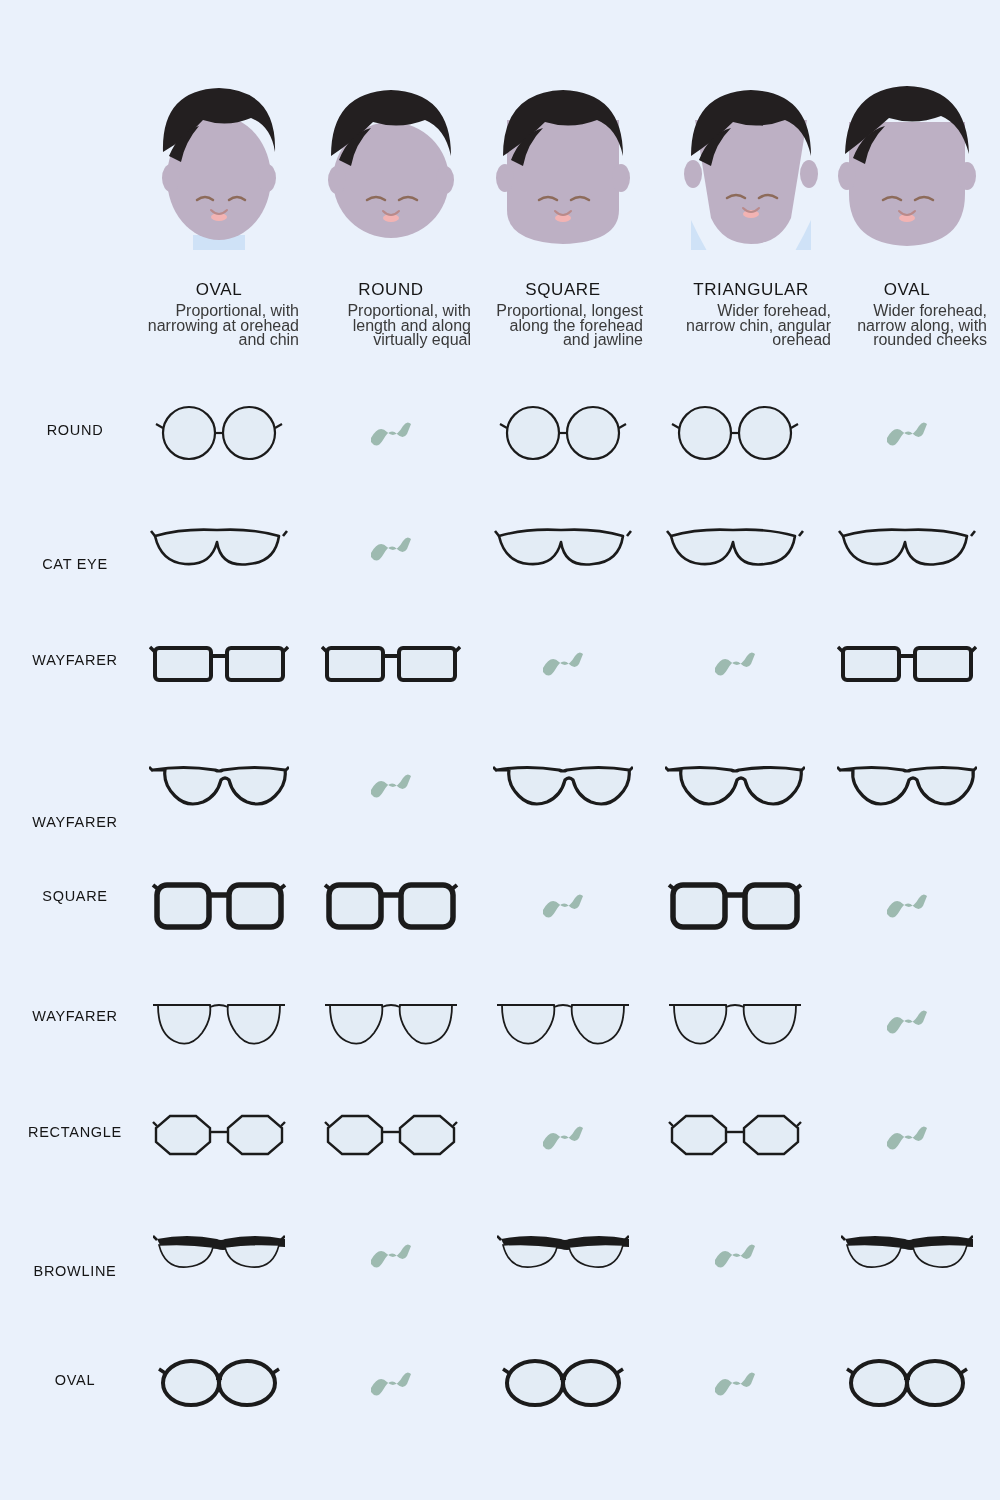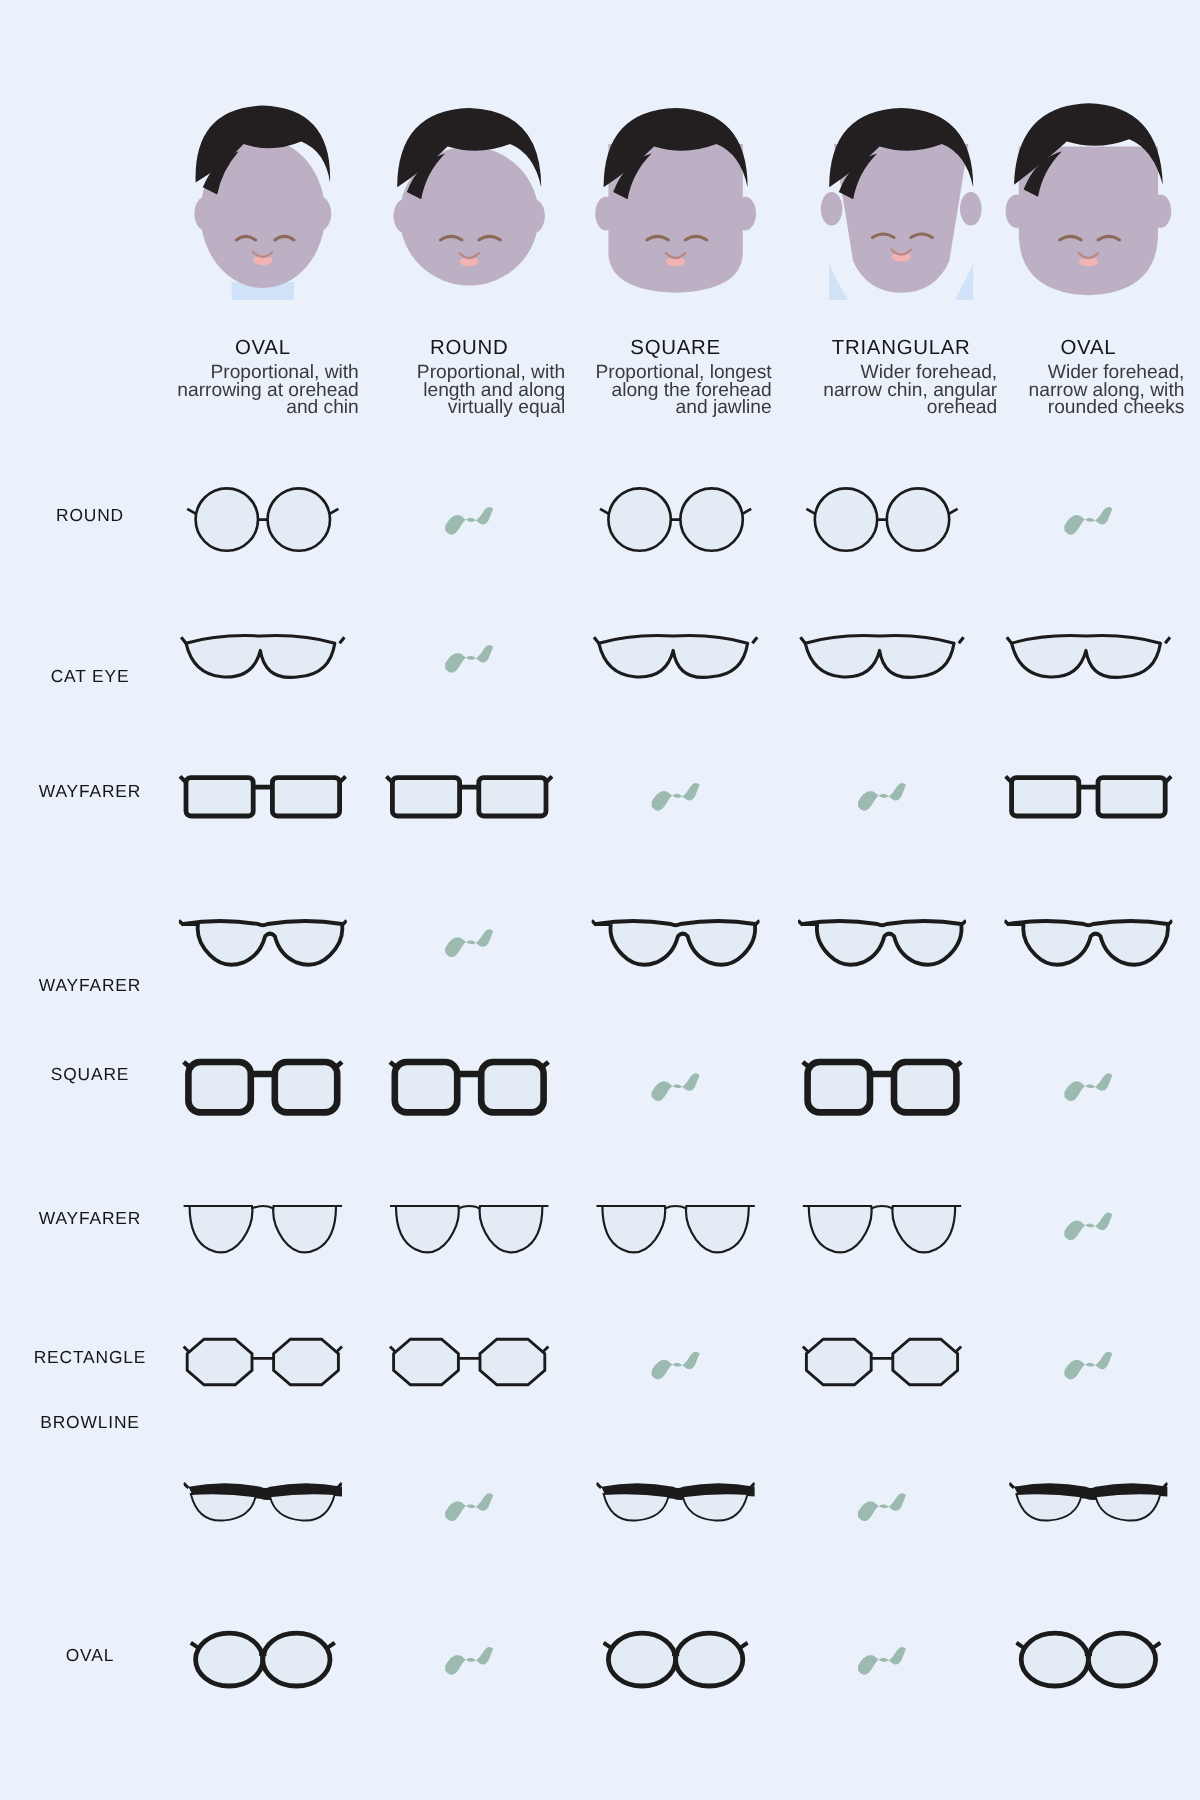"BROWLINE" div.row-label { top: 1178px -> 1263px }
